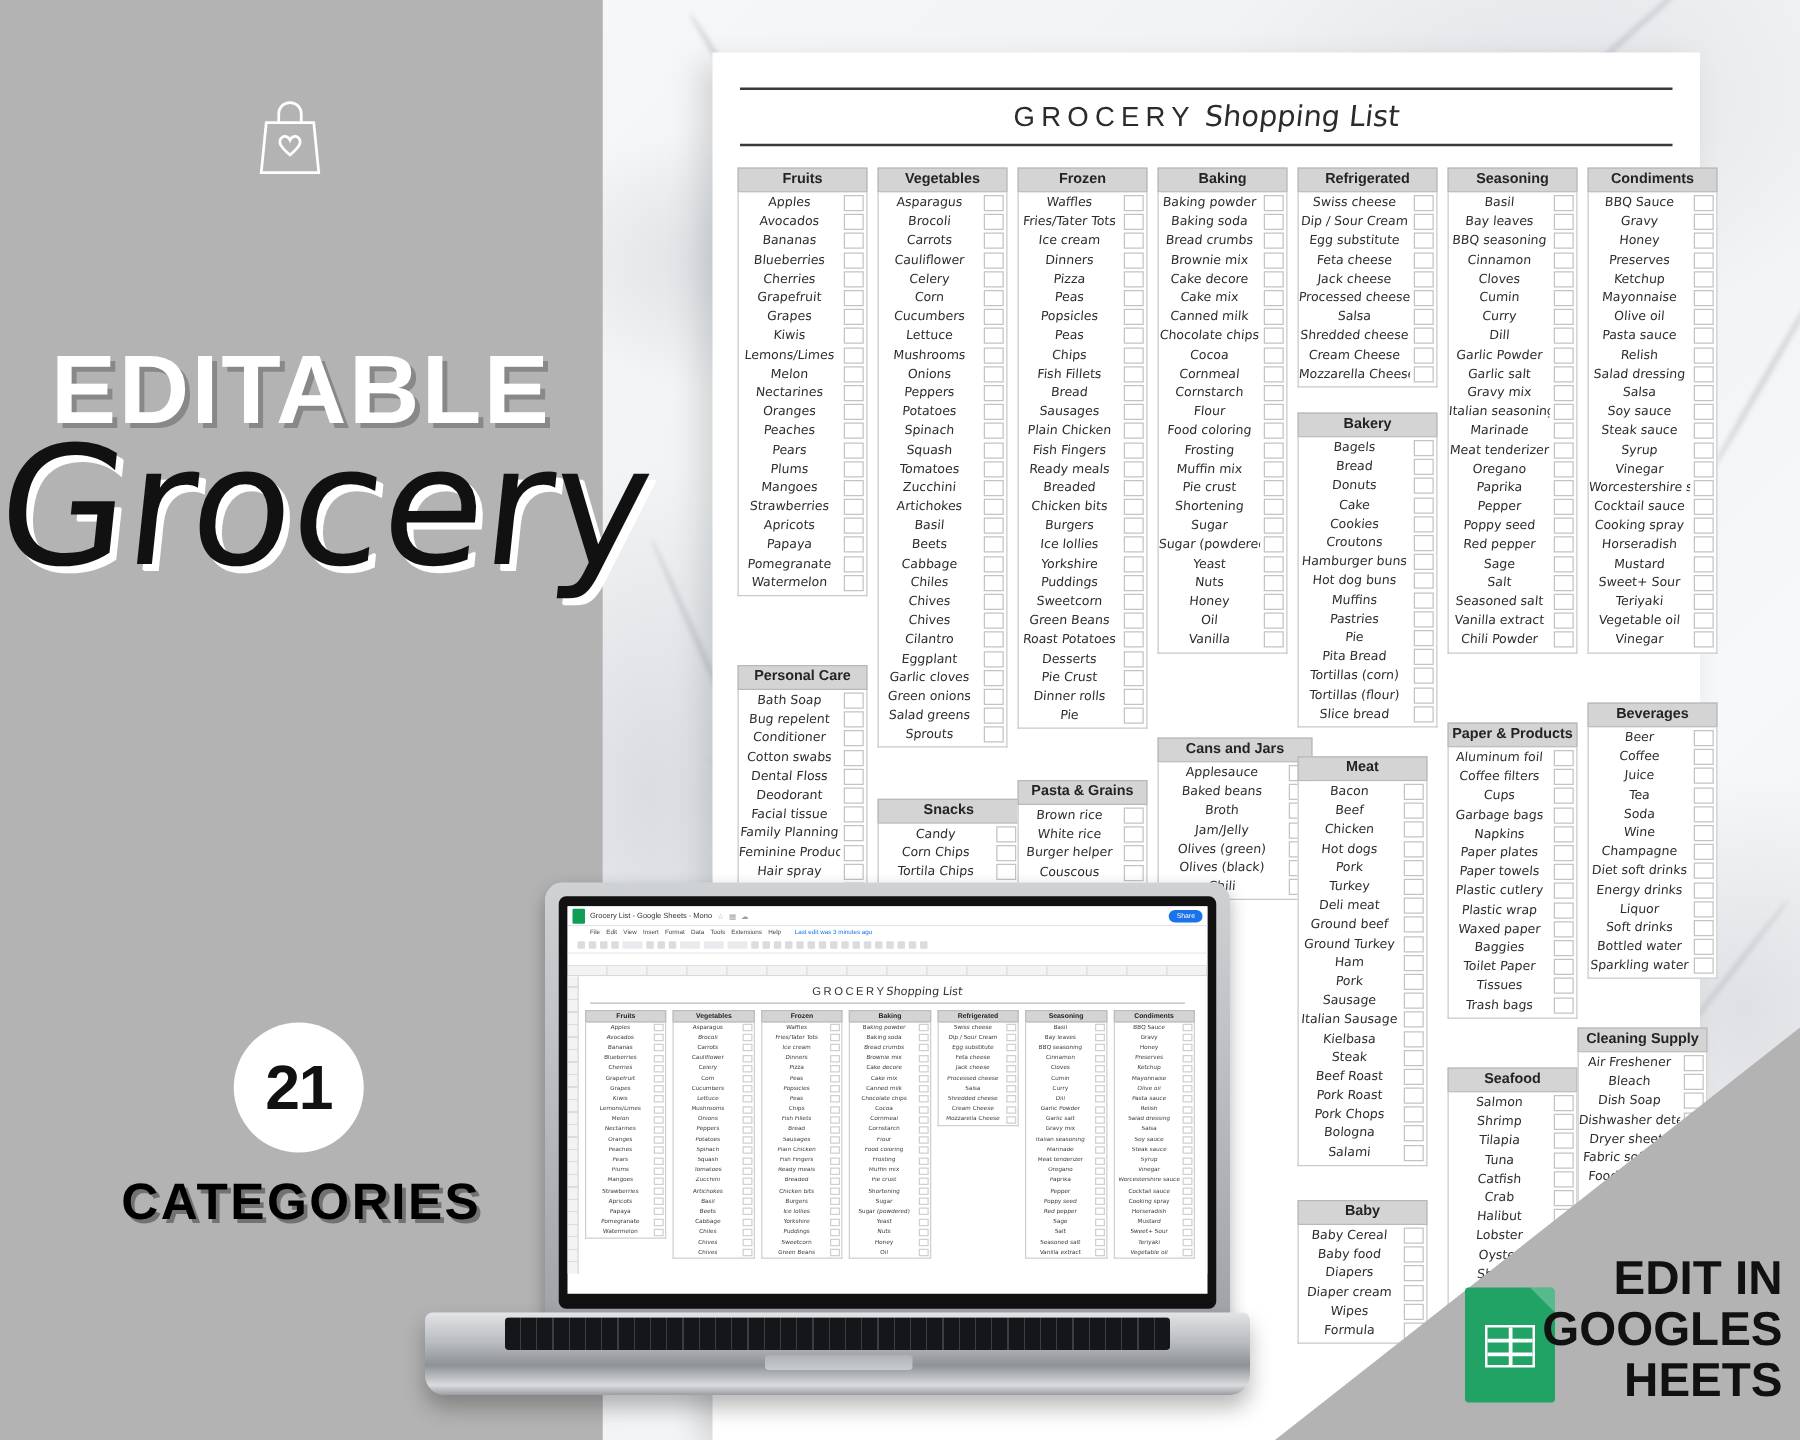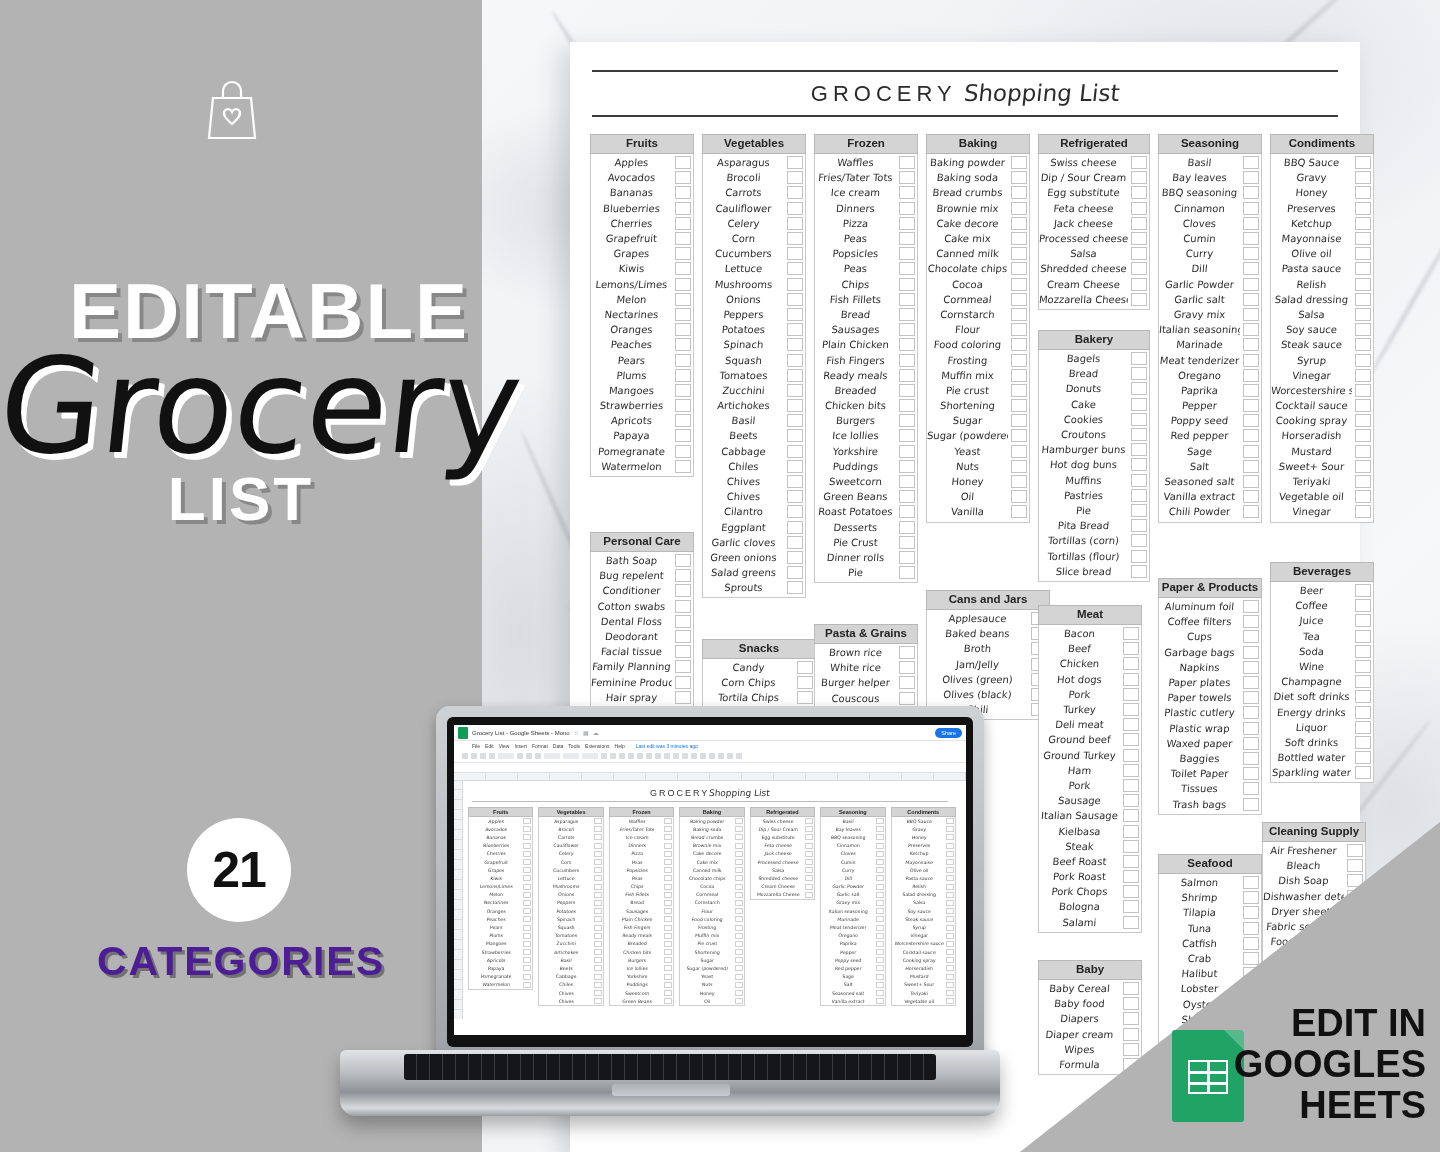"EDITABLE" #promo-editable { margin-left: 28px -> none }
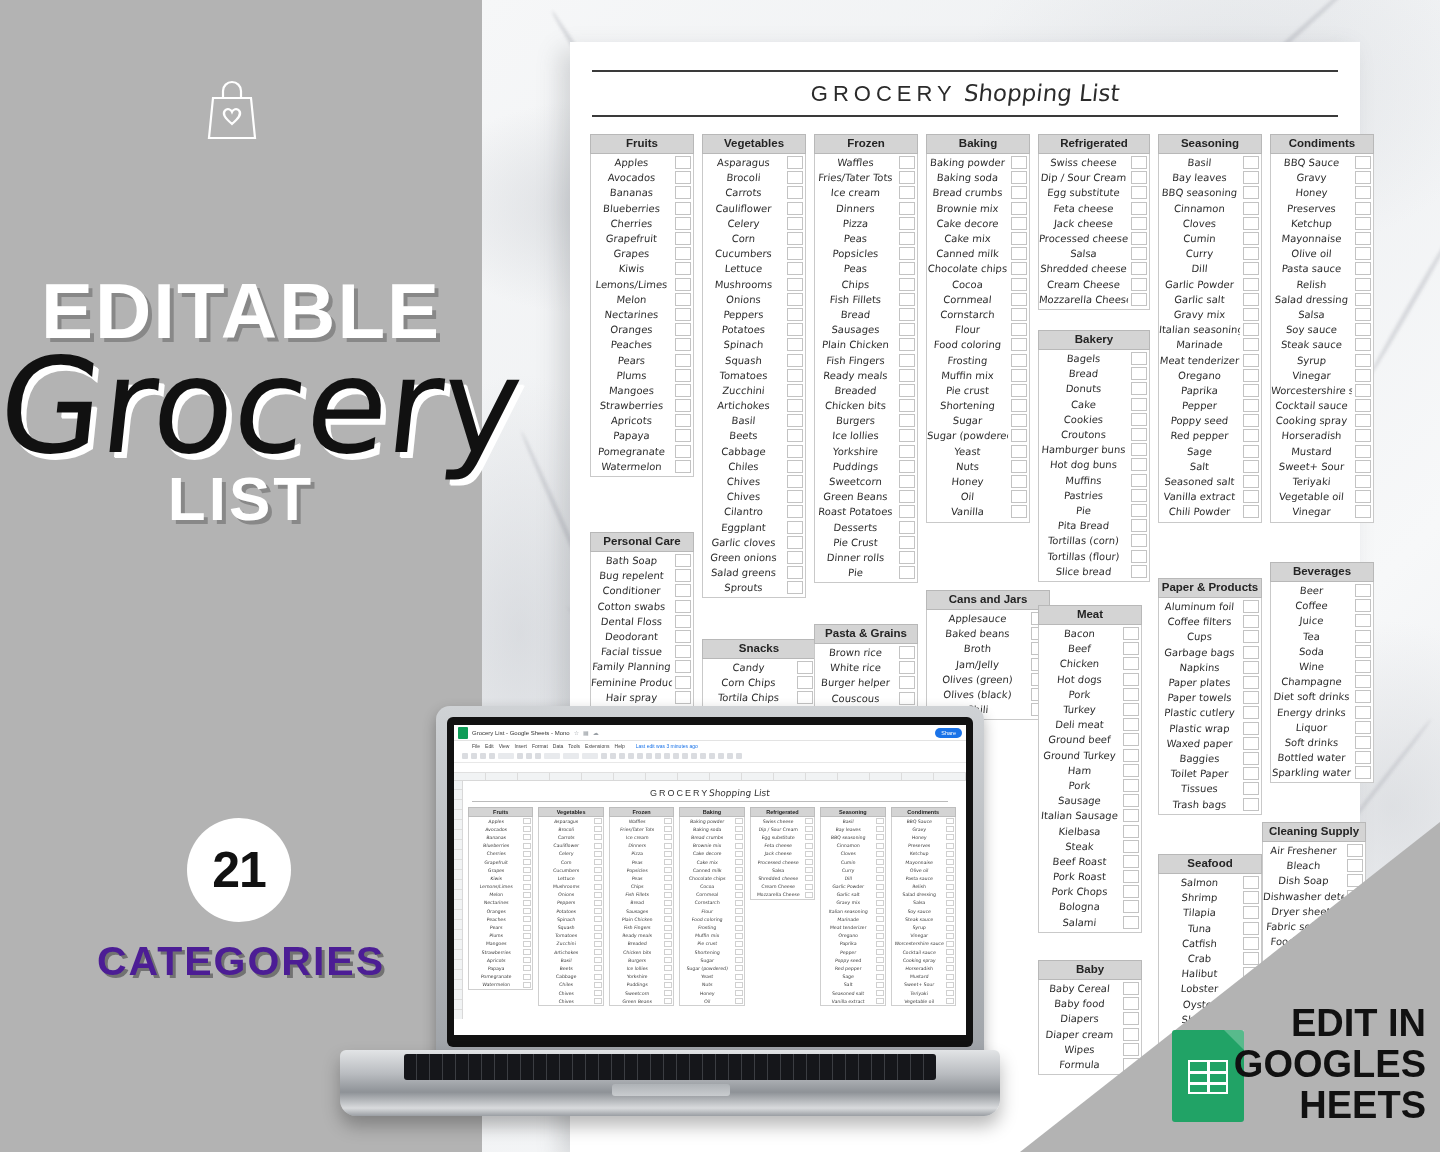"LIST" div.promo-word { html: <div>LIST</div> -> none }
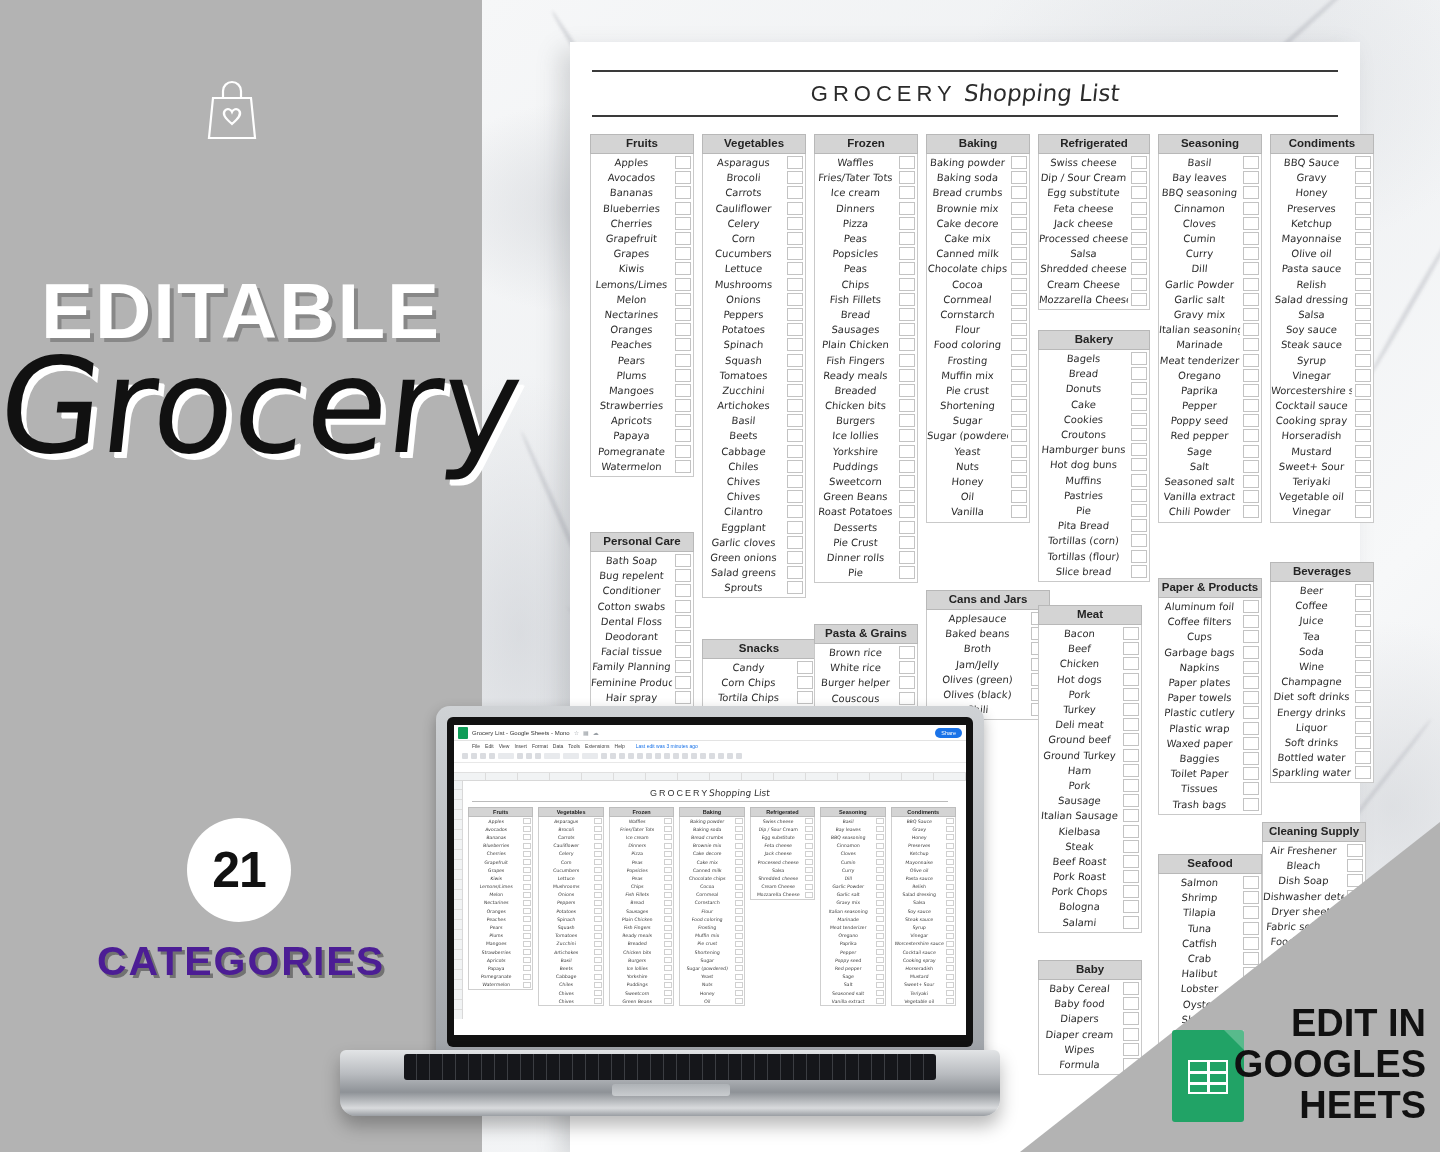"CATEGORIES" #cat-label { color: #4c1d95 -> #000000 }
